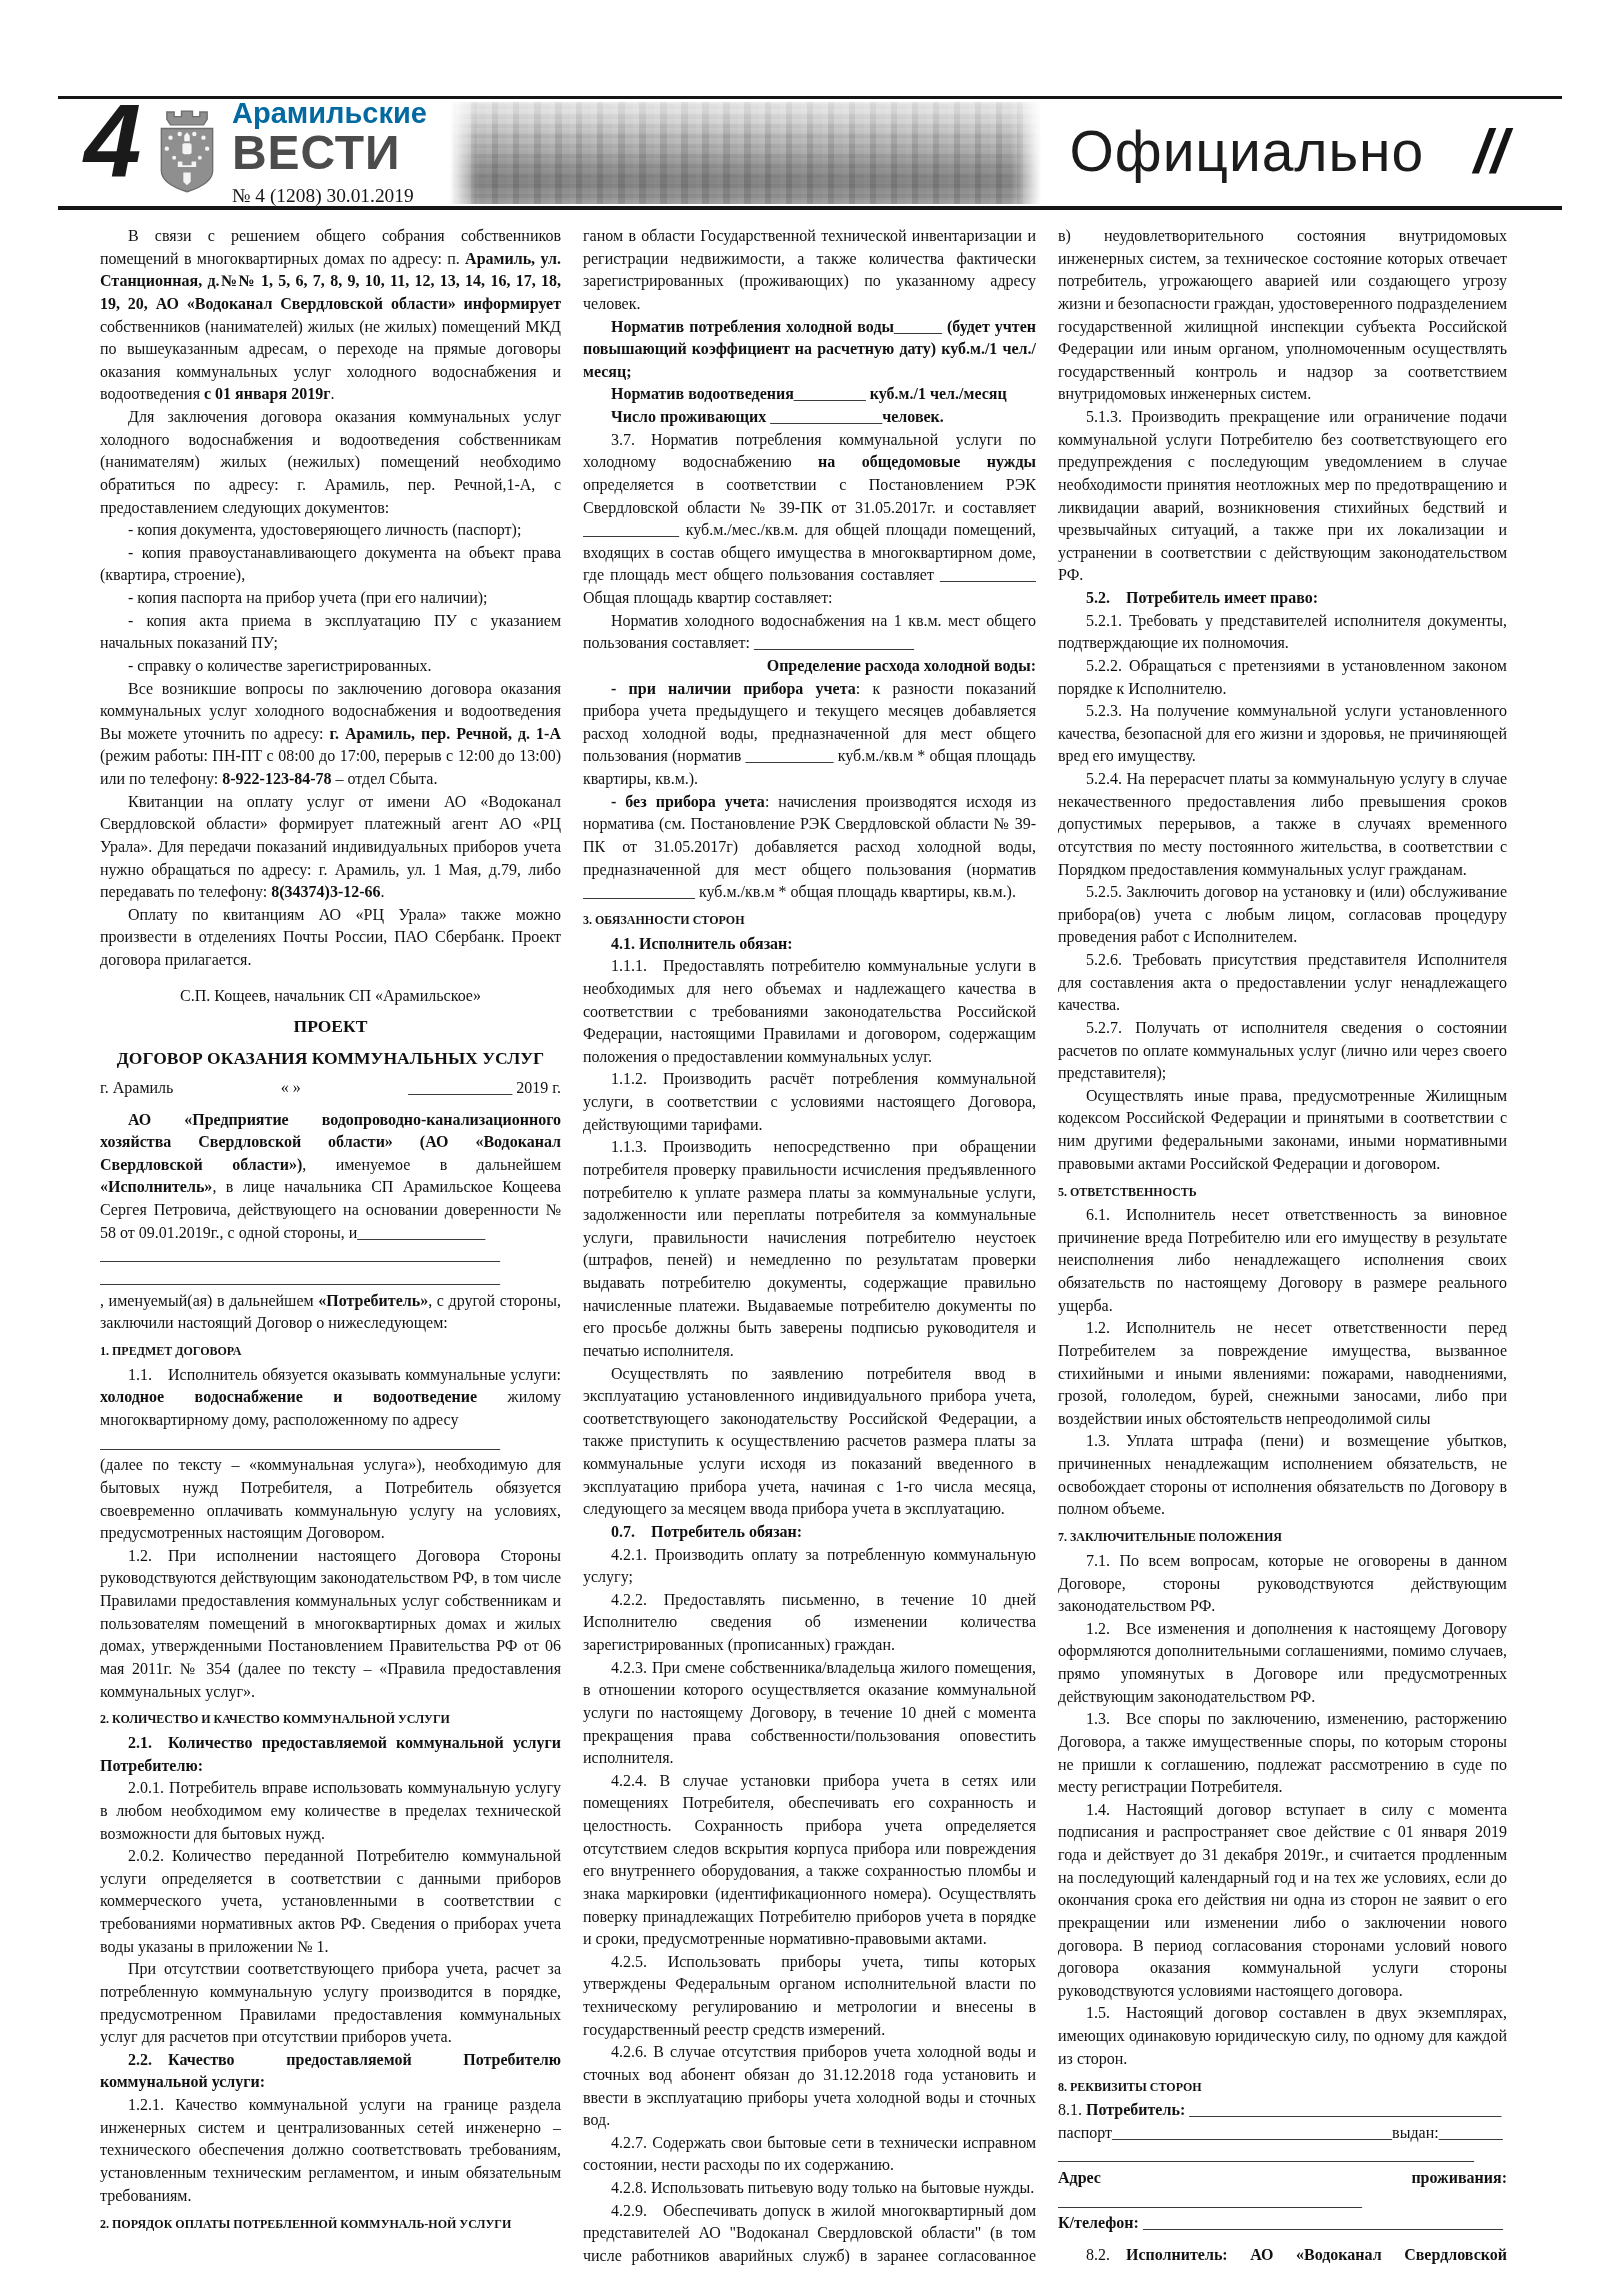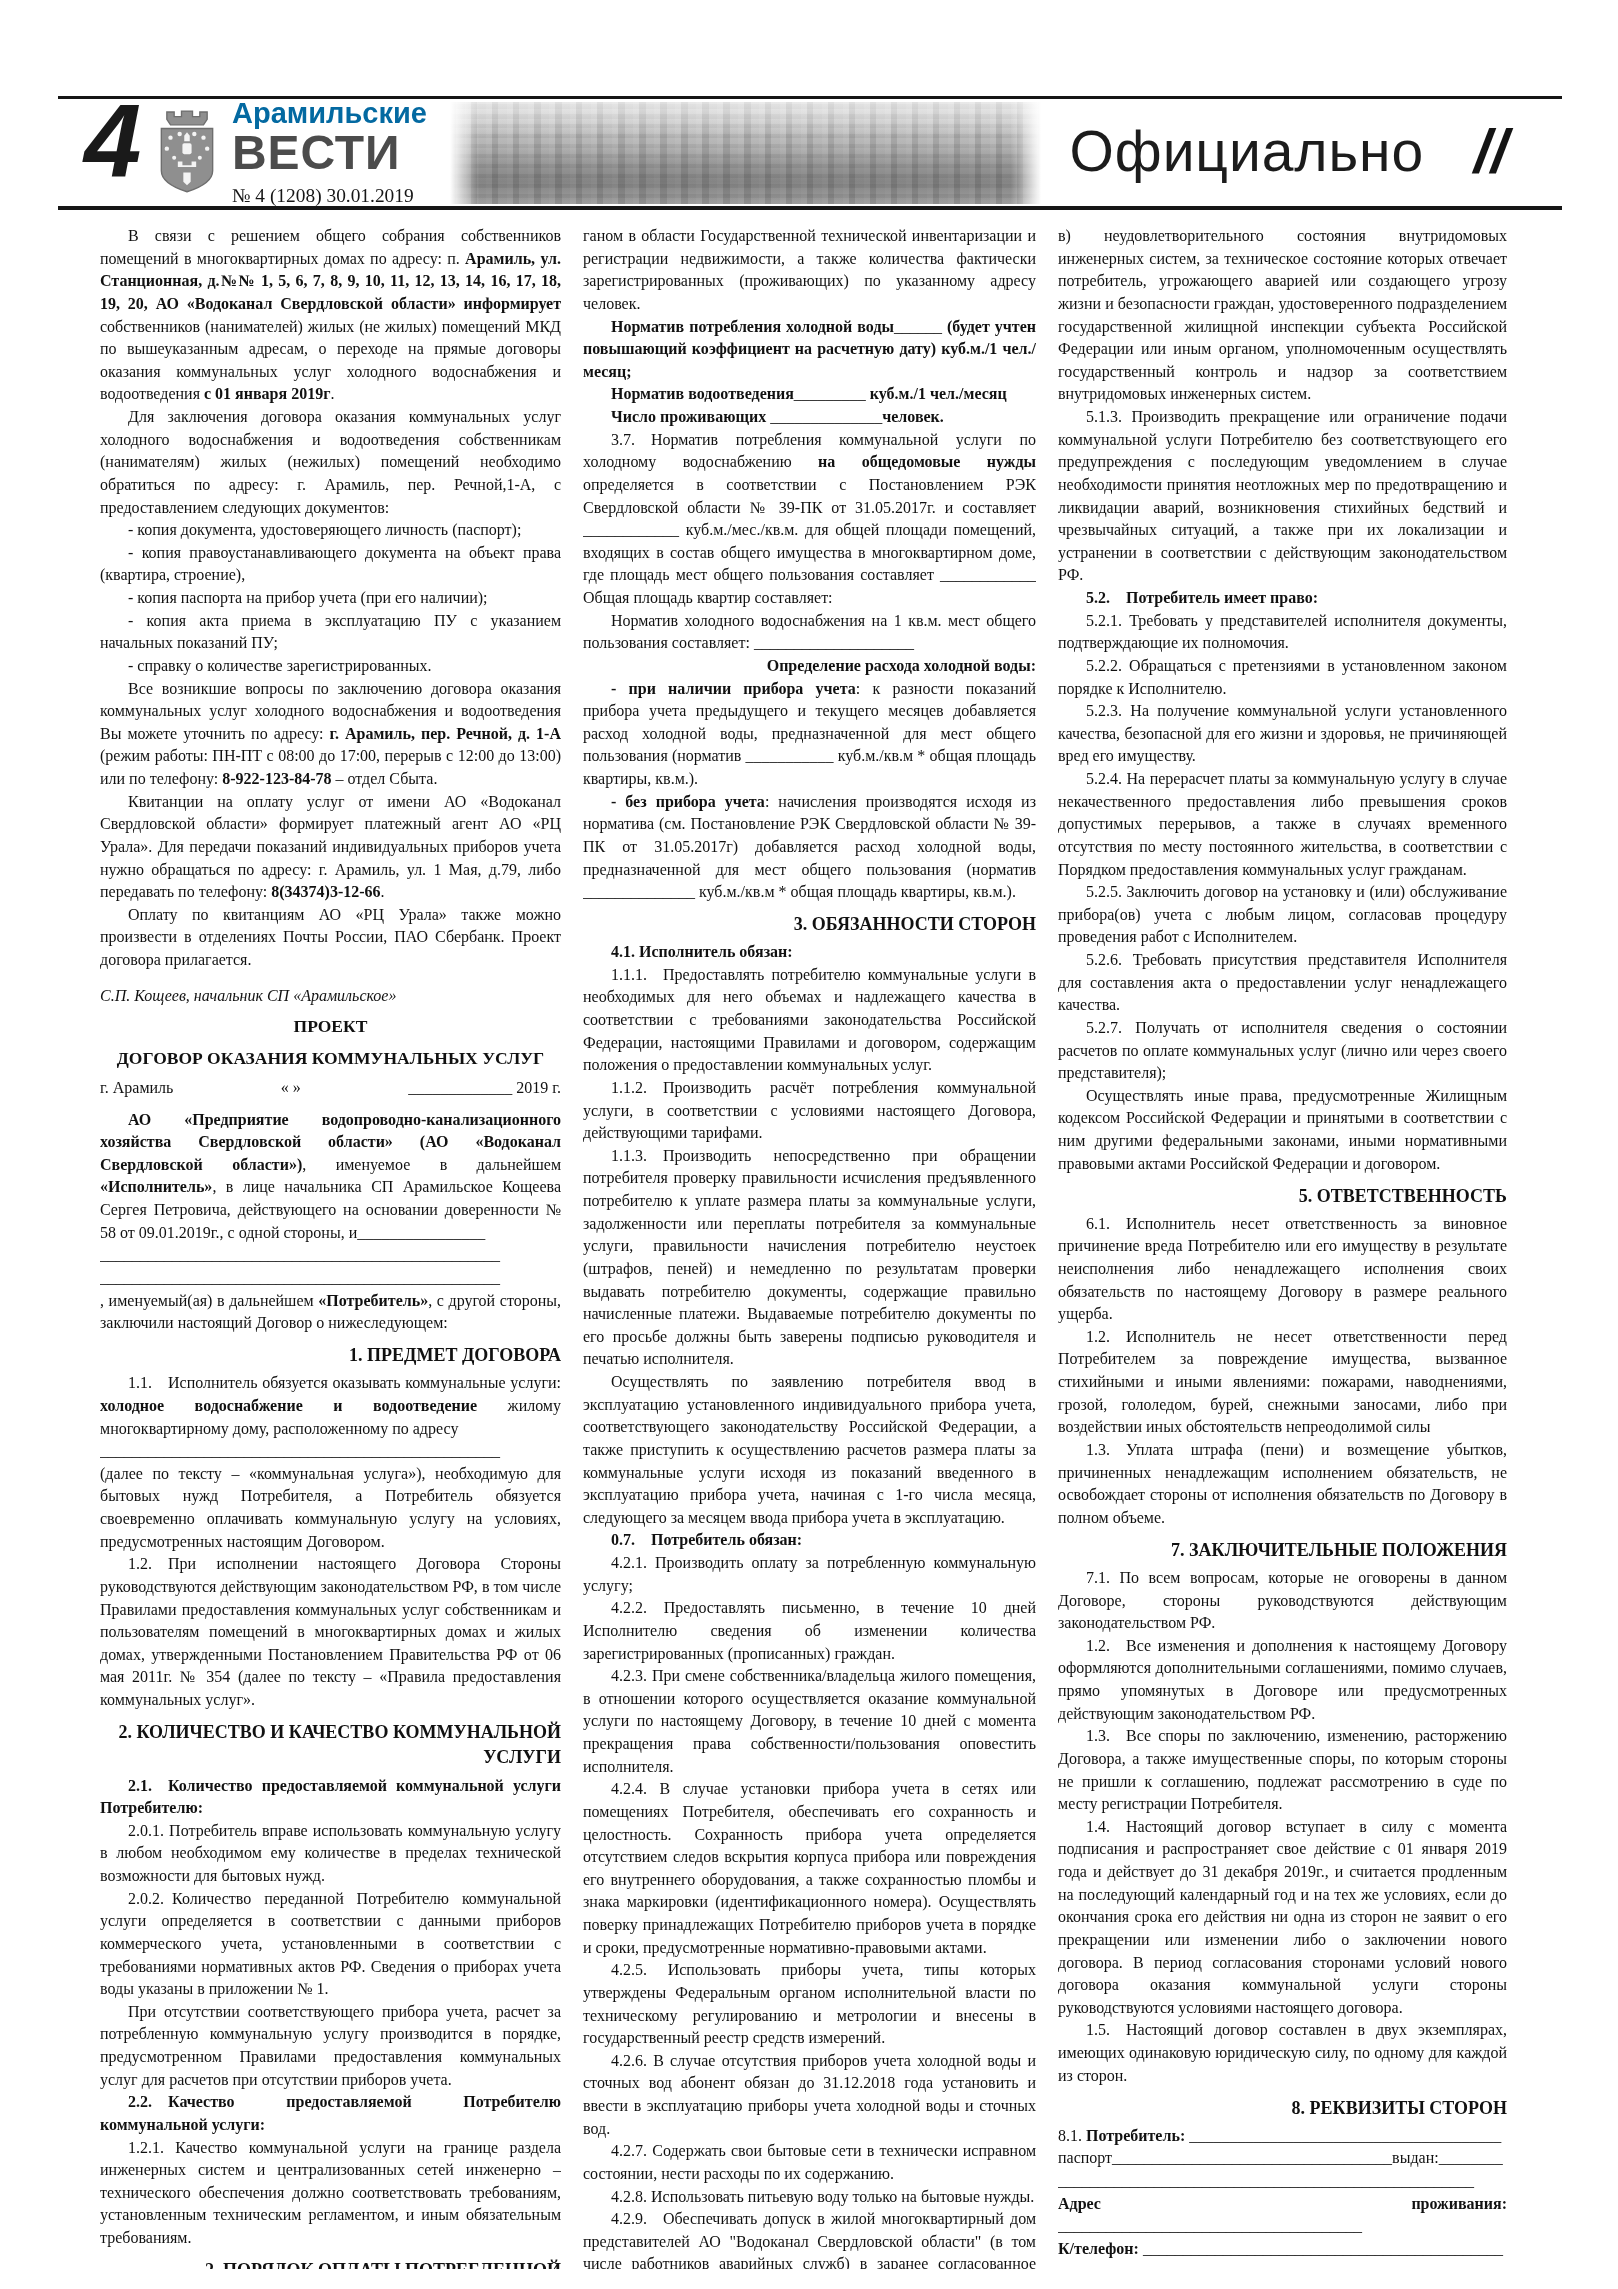"3. ОБЯЗАННОСТИ СТОРОН" .h { font-size: 18px -> 12px; text-align: right -> left }
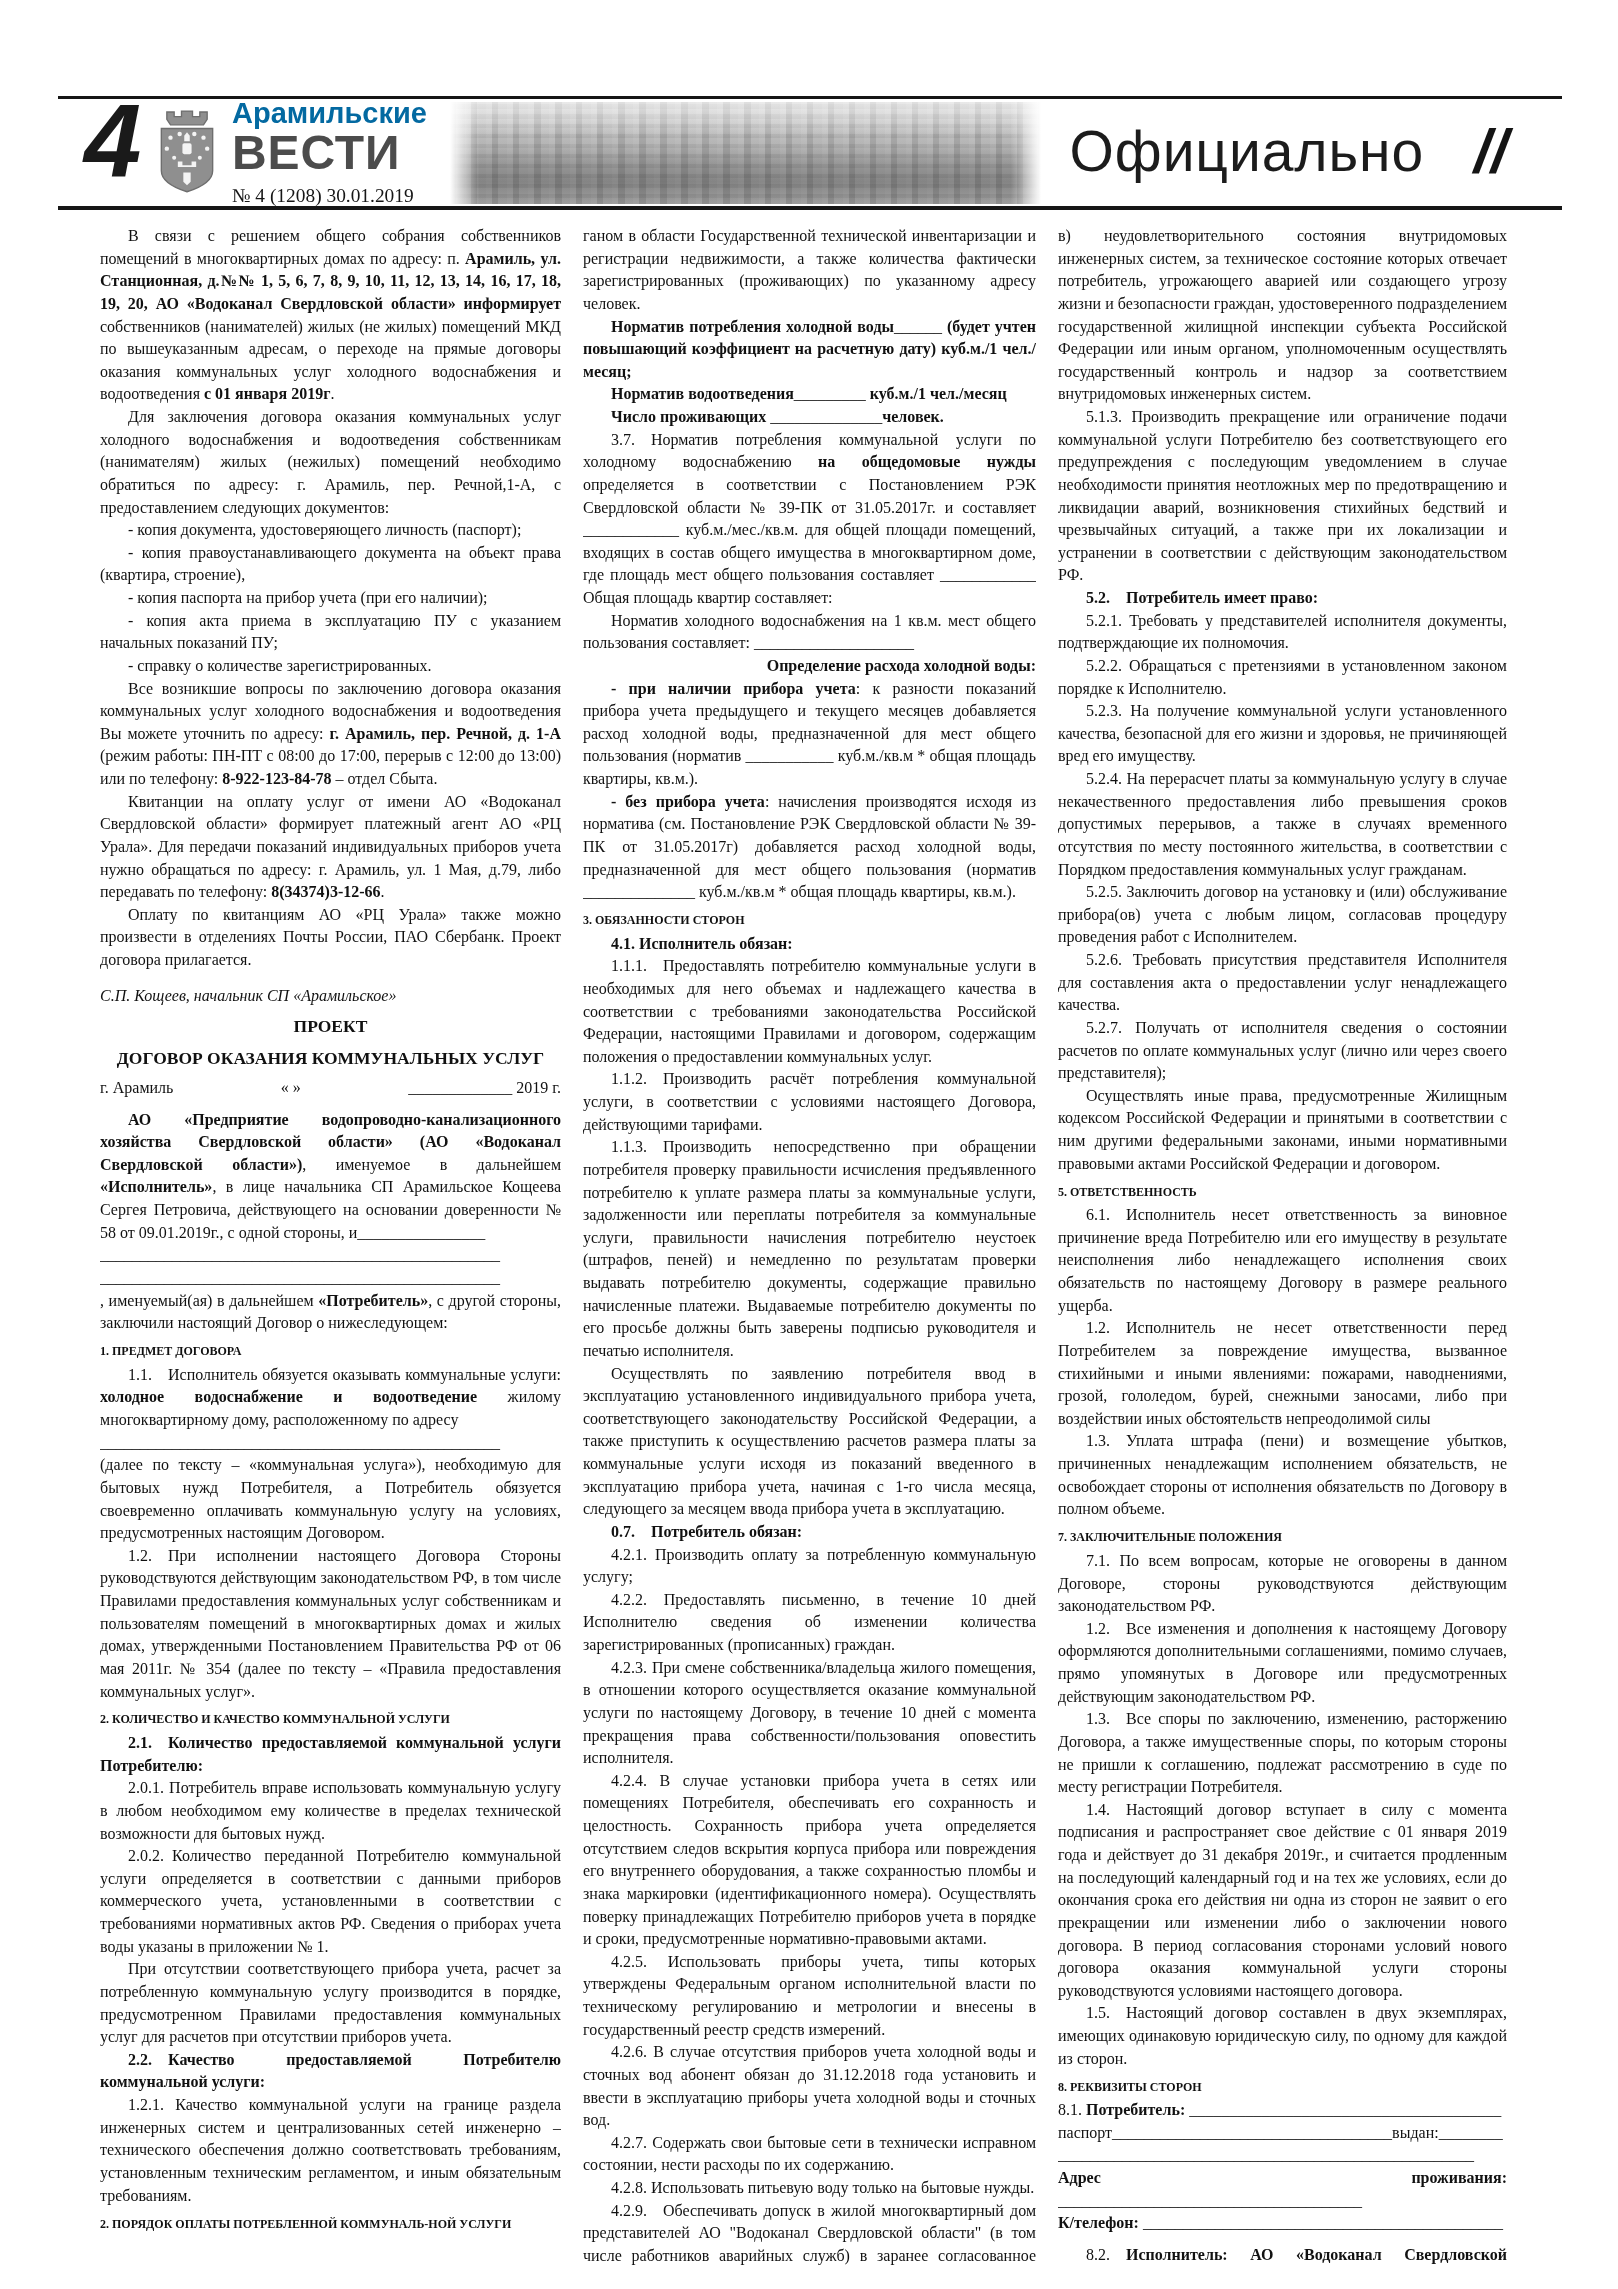"С.П. Кощеев, начальник СП «Арамильское»" .sigline { font-style: italic -> none; text-align: left -> center }
